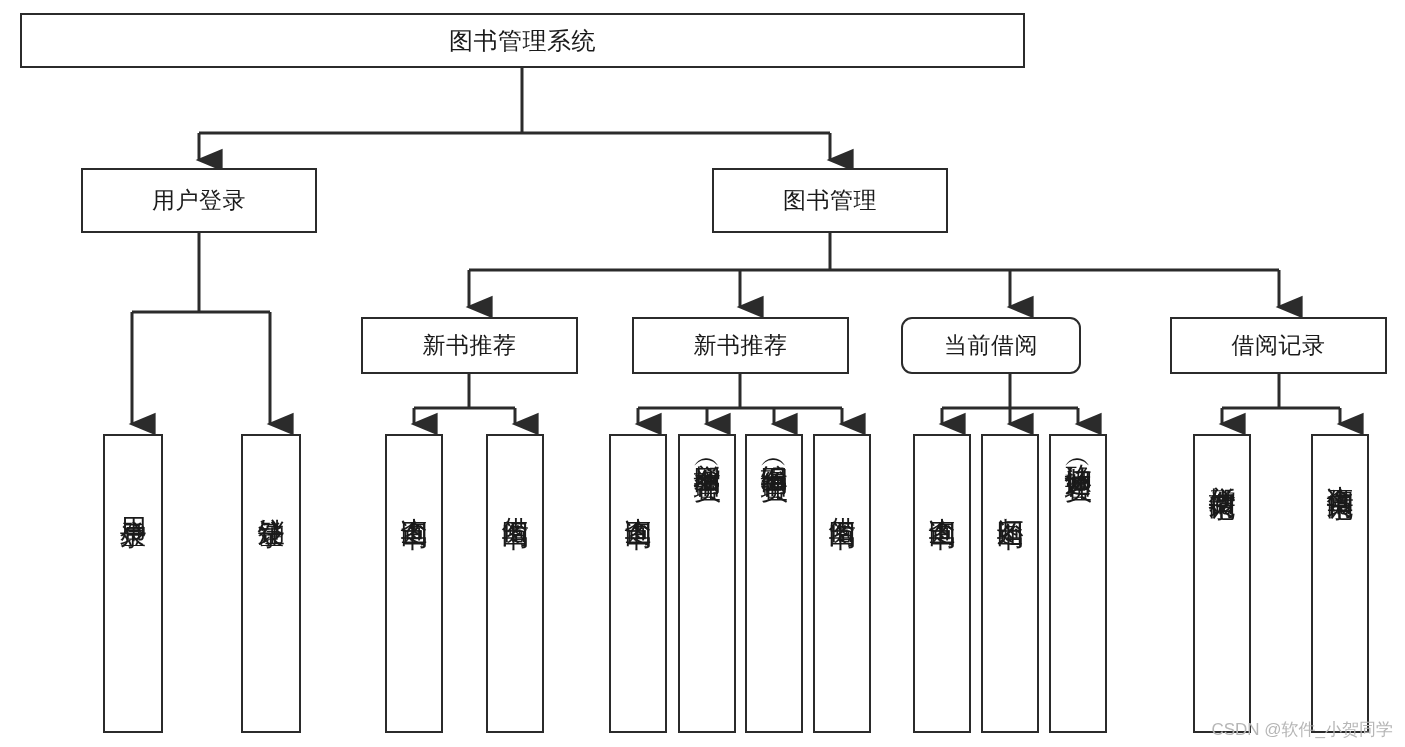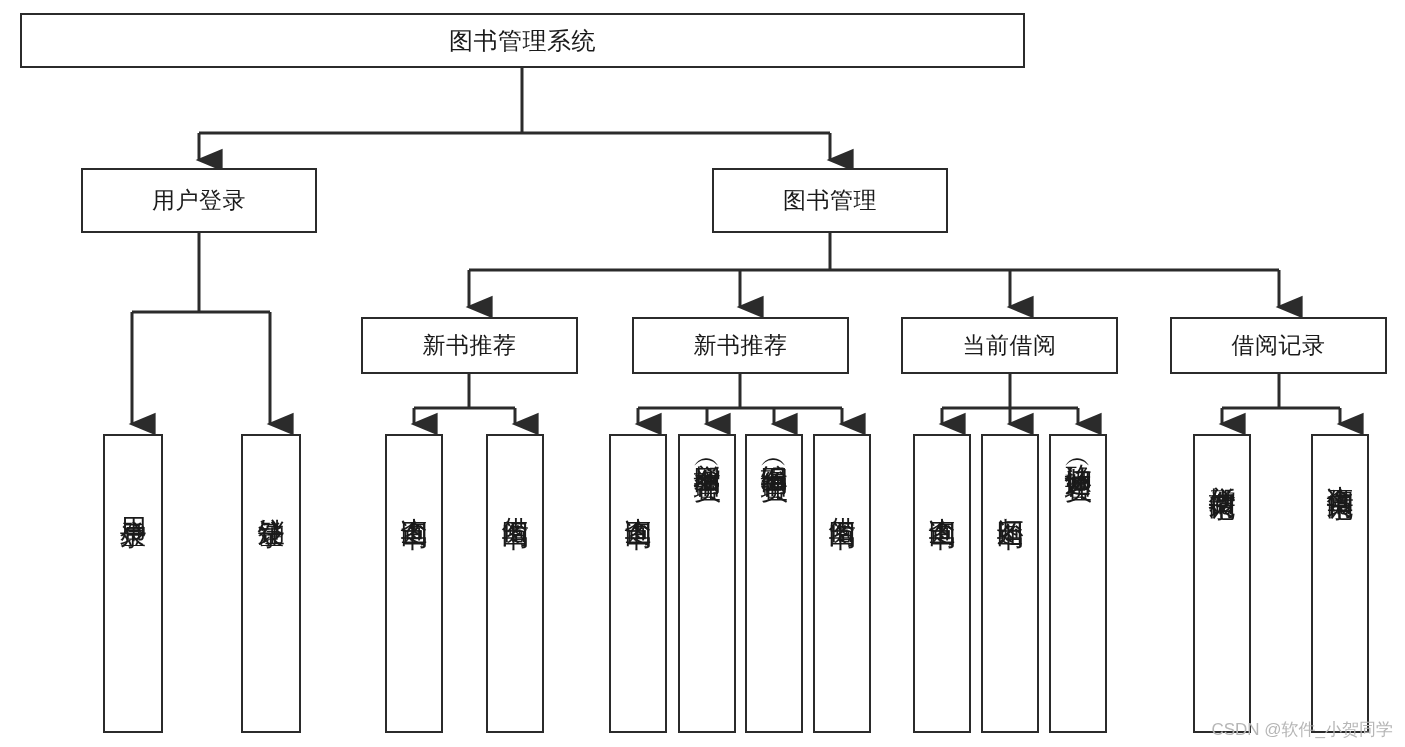"当前借阅" div.node { border-radius: none -> 11px; width: 217px -> 180px }
